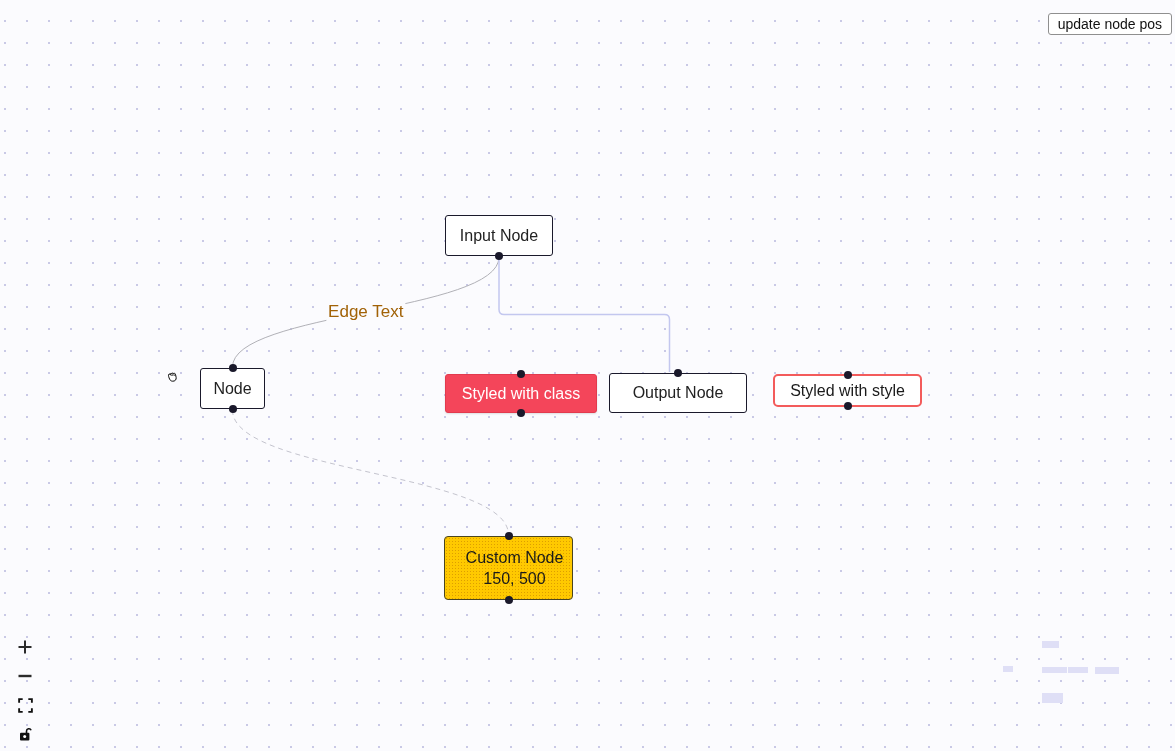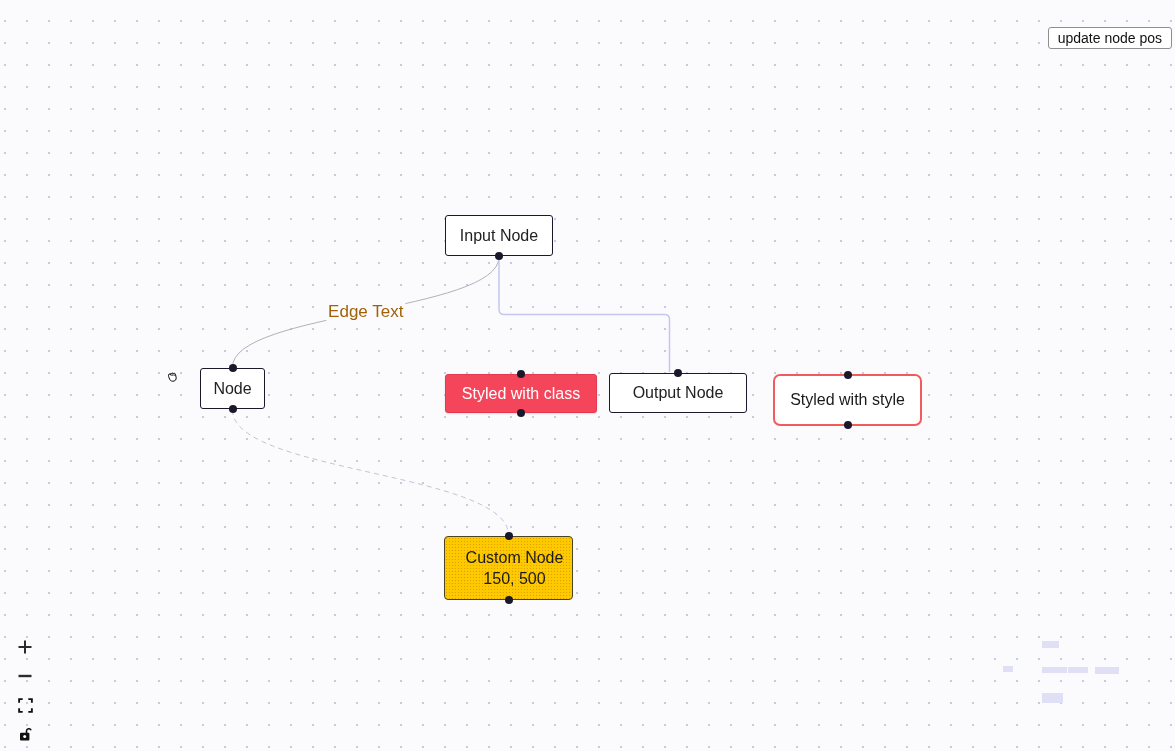"update node pos" .panel-btn { margin-top: 14px -> none }
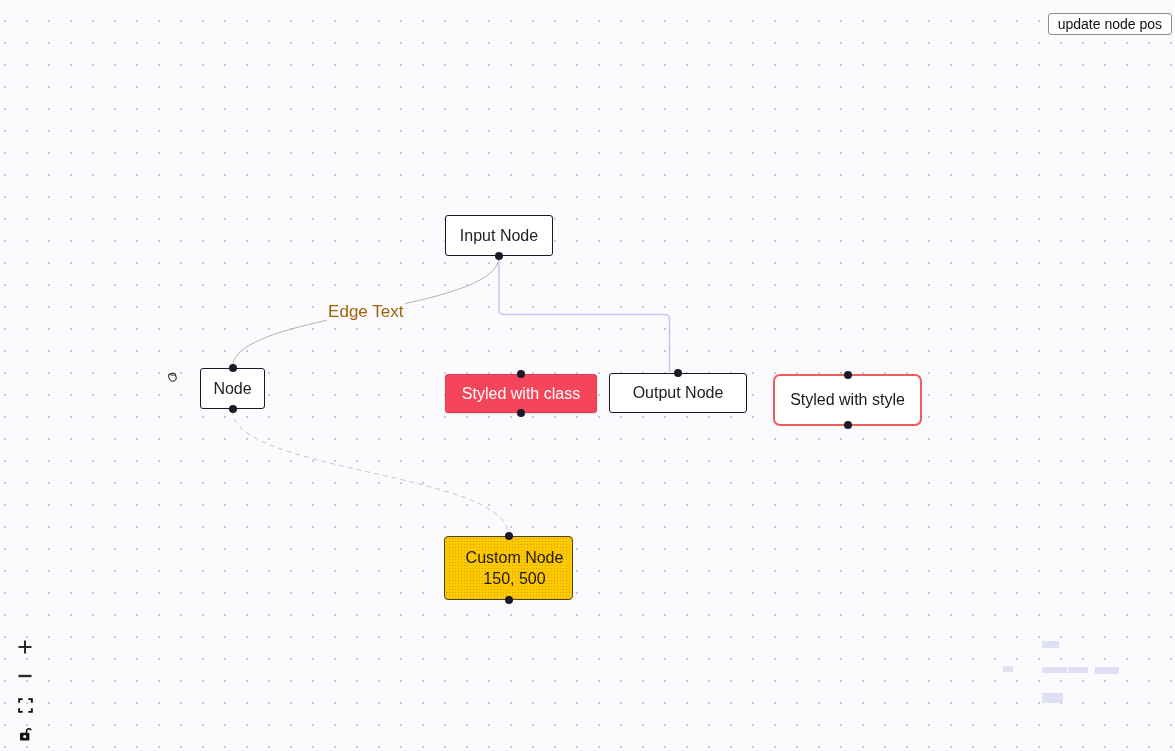"Styled with style" div.node { border-radius: 7px -> none; height: 52px -> 33px }
